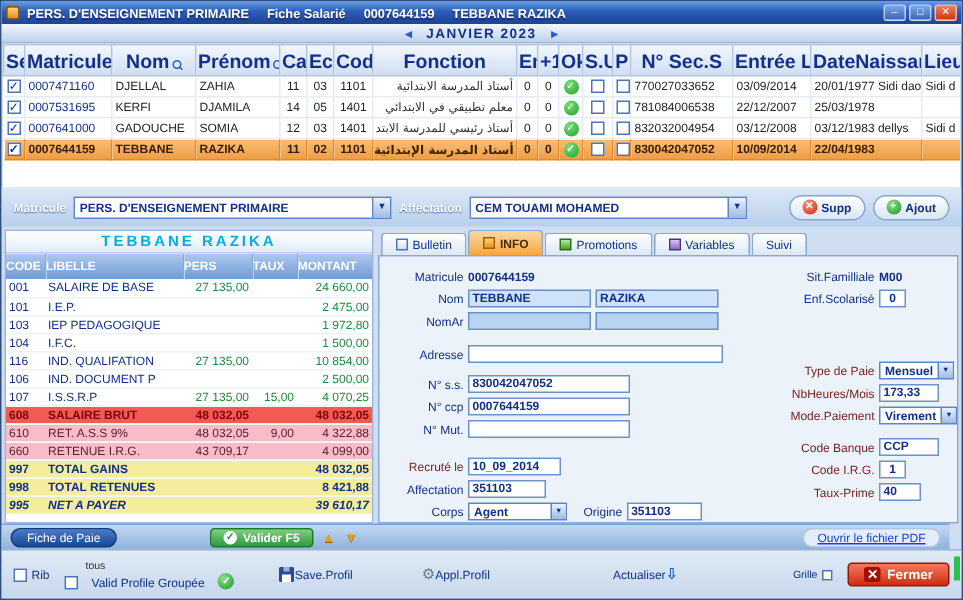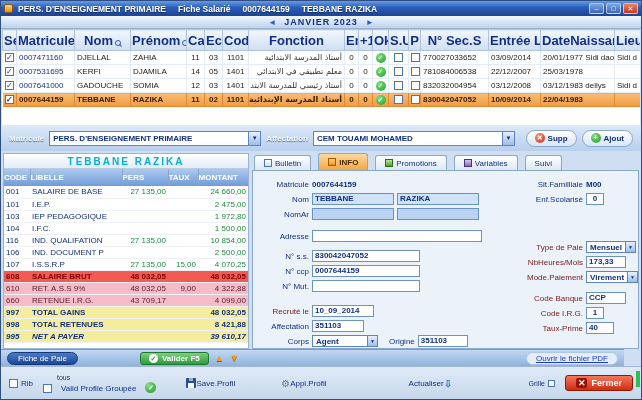"CEM TOUAMI MOHAMED" .w2 { width: 202px -> 185px }
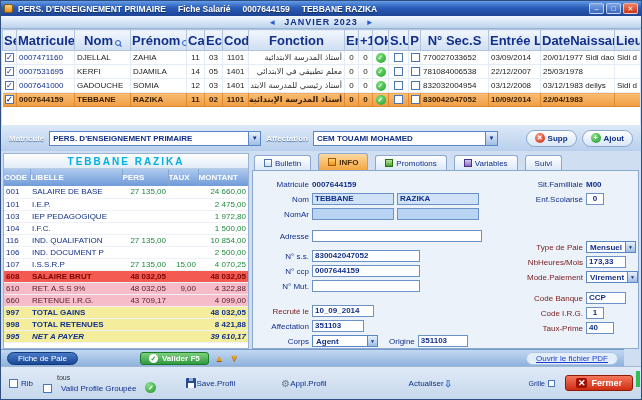"Bulletin" .tabbar { gap: 7px -> 1px }
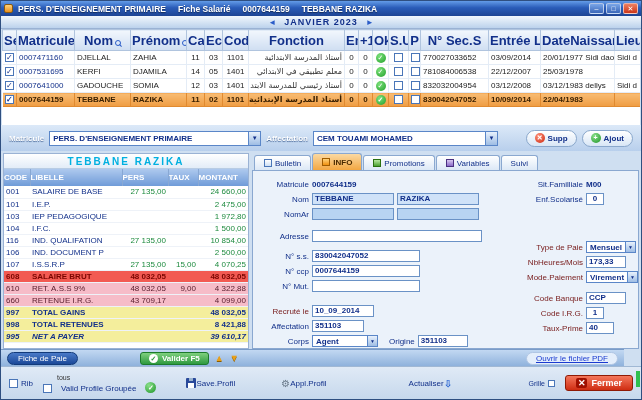"Fiche de Paie" .actionbar { right: 17px -> 8px }
